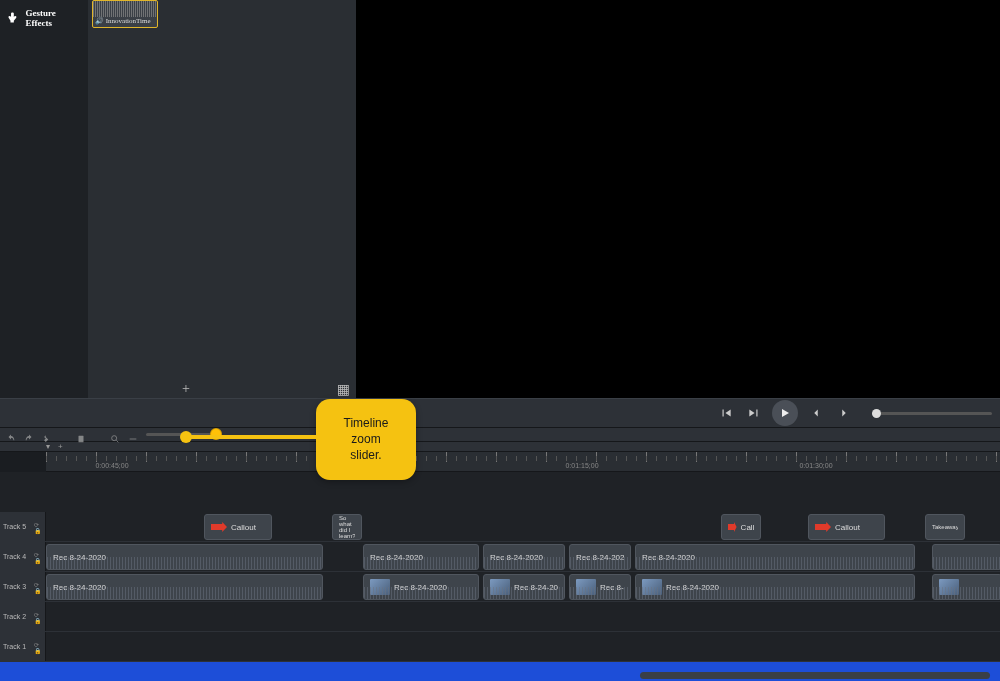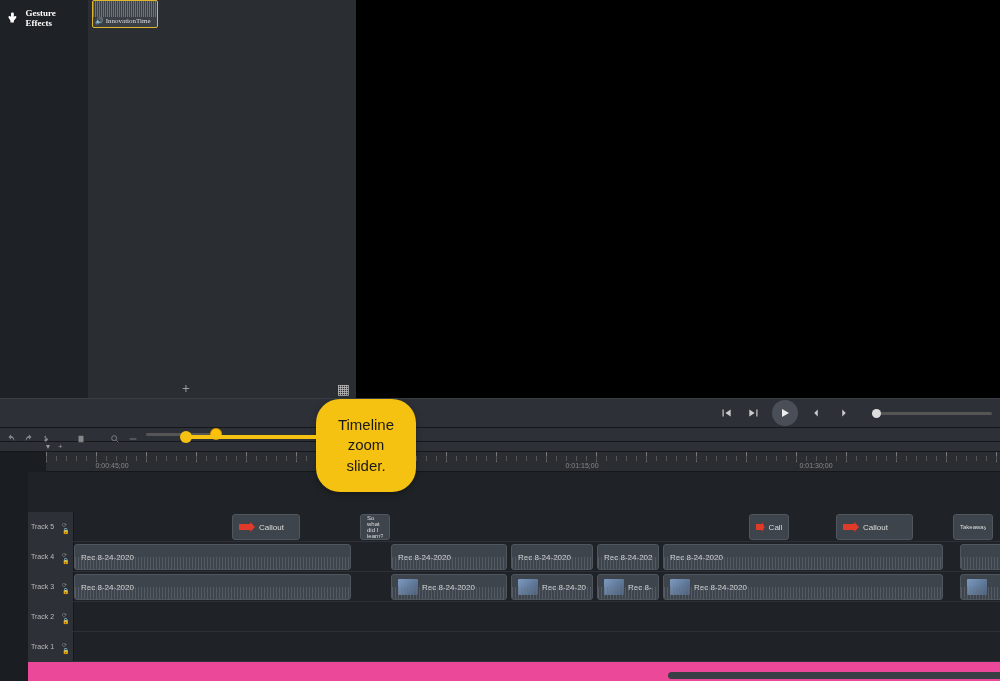"Timeline zoom slider." .annot-bubble { border-radius: 24px -> 14px; font-size: 15px -> 12px }
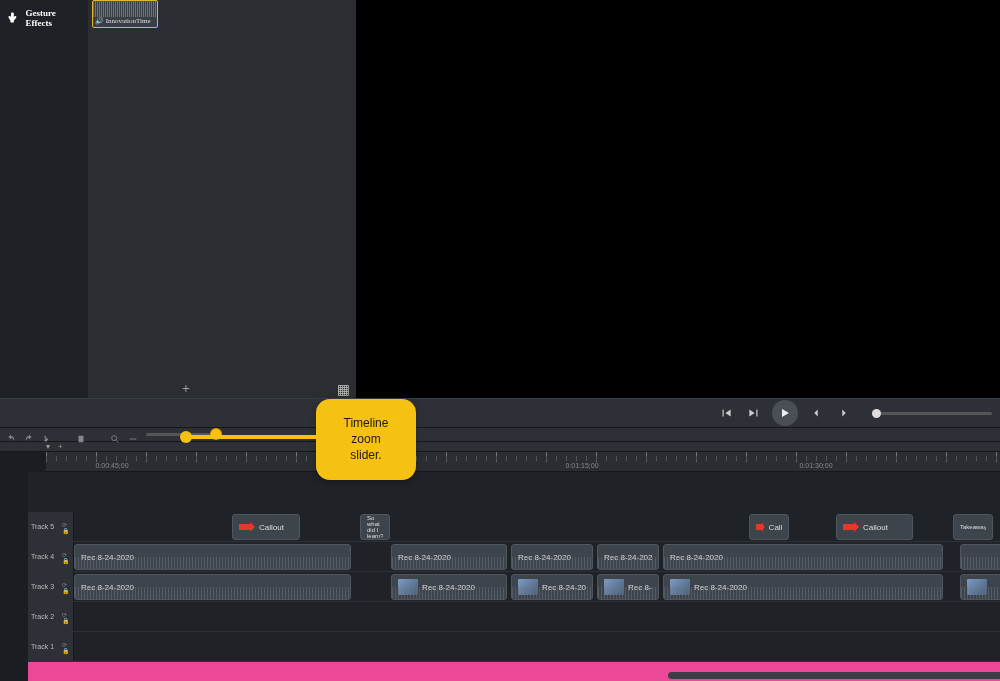"Callout" .tracks-area { background: #ec4899 -> #1d4ed8; margin-left: 28px -> none }
